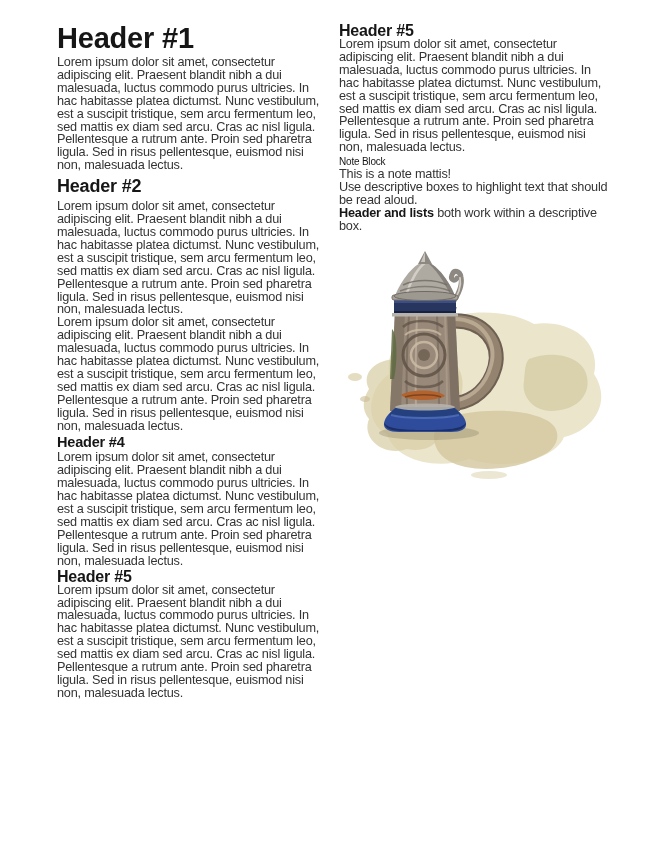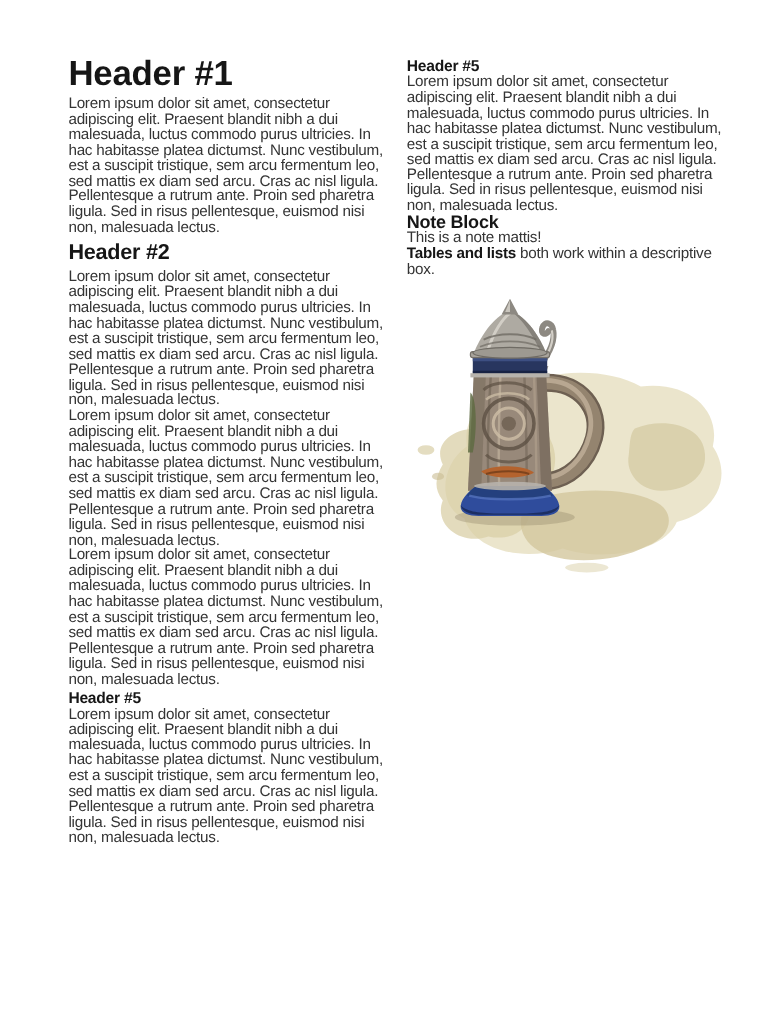"Header #1" .page { padding: 46px 40px 0 57px -> 22px 40px 0 57px }
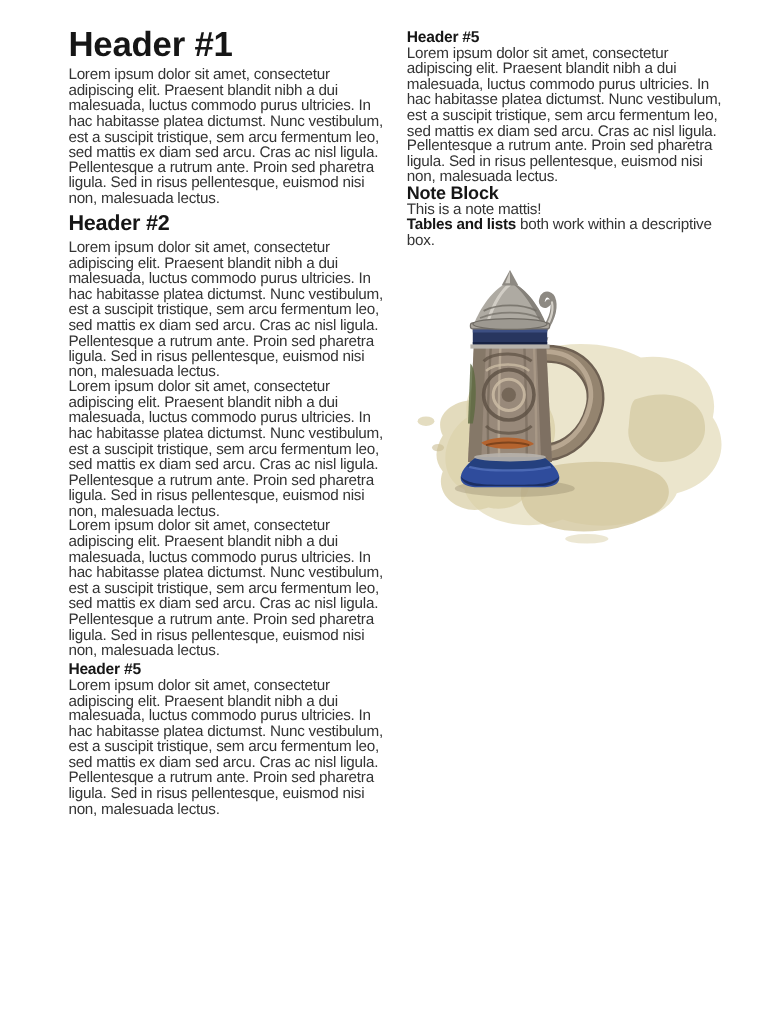"Header #5" .h5 { font-size: 13px -> 16px }
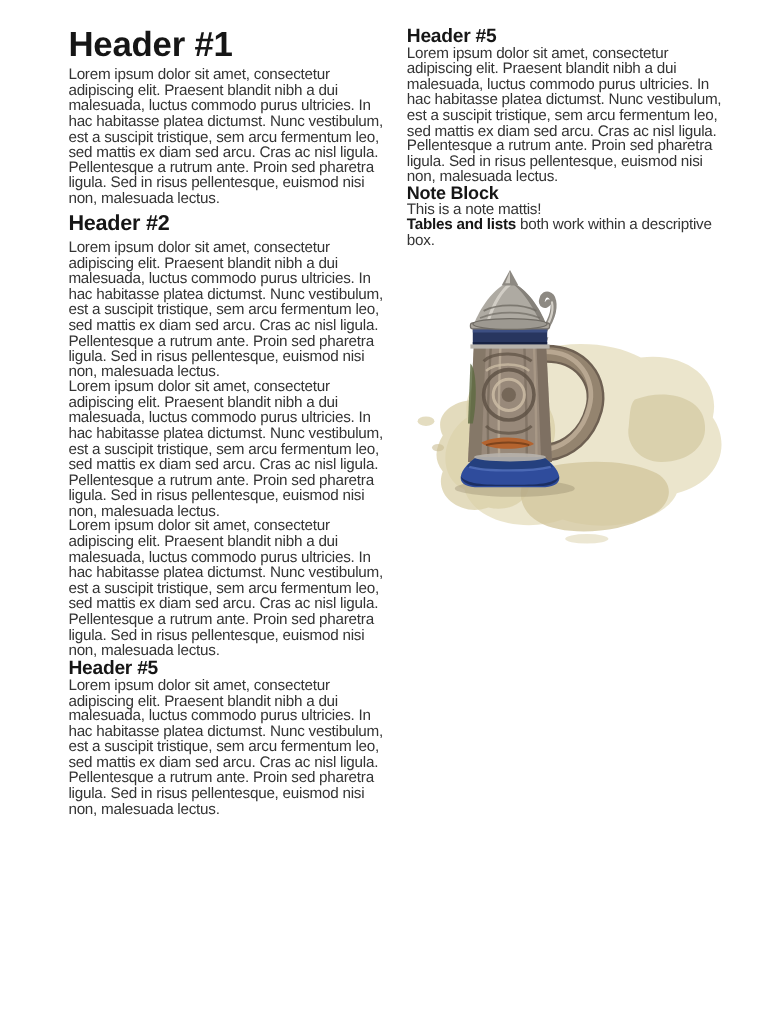"Note Block" .note-title { font-size: 15px -> 10px; font-weight: bold -> normal }
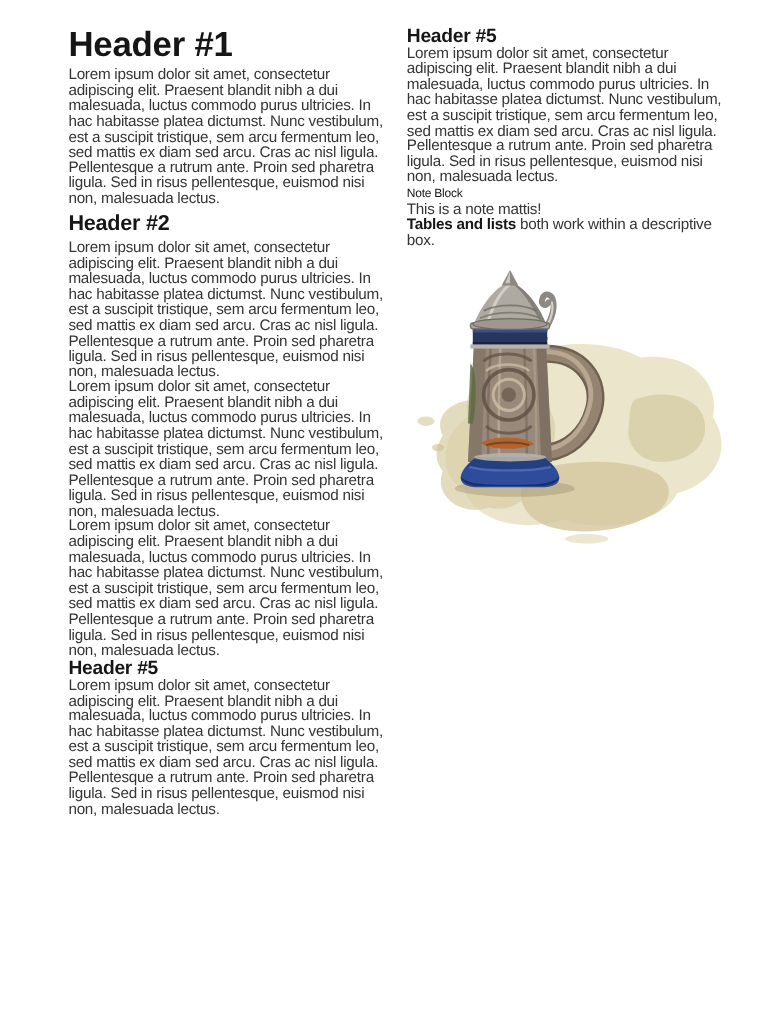"Use descriptive boxes to highlight" p.body { html: none -> <p>Use descriptive boxes to highlight text that should be read aloud.</p> }
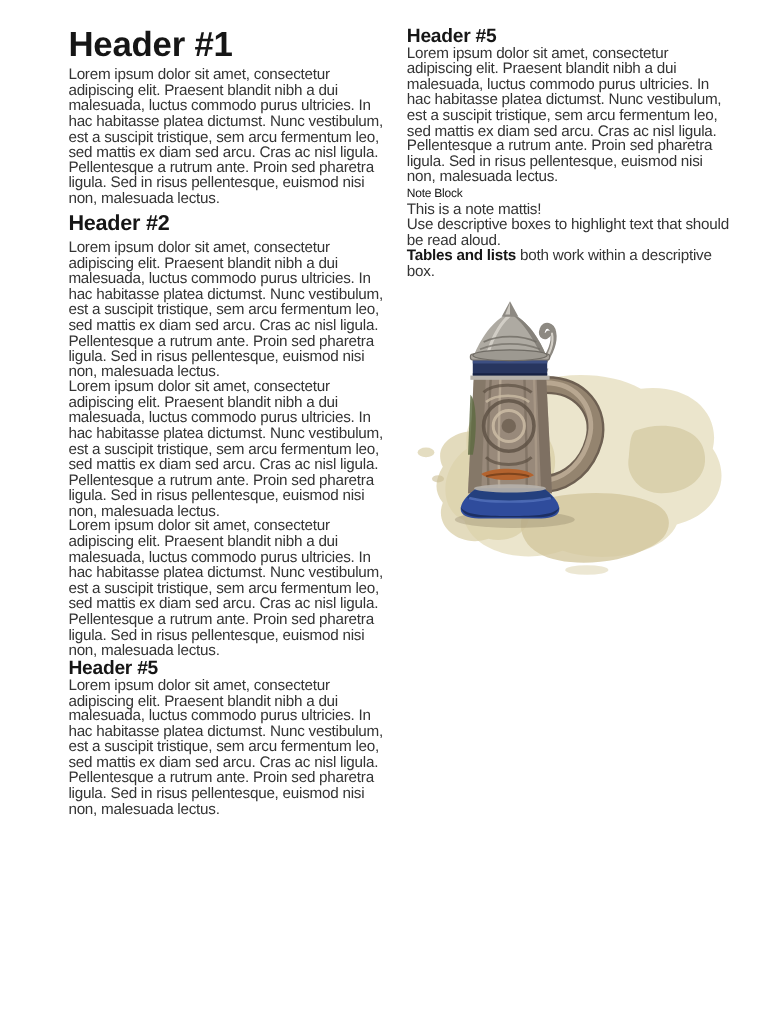"Tables and lists" strong.inline-bold { text: Tables -> Header }
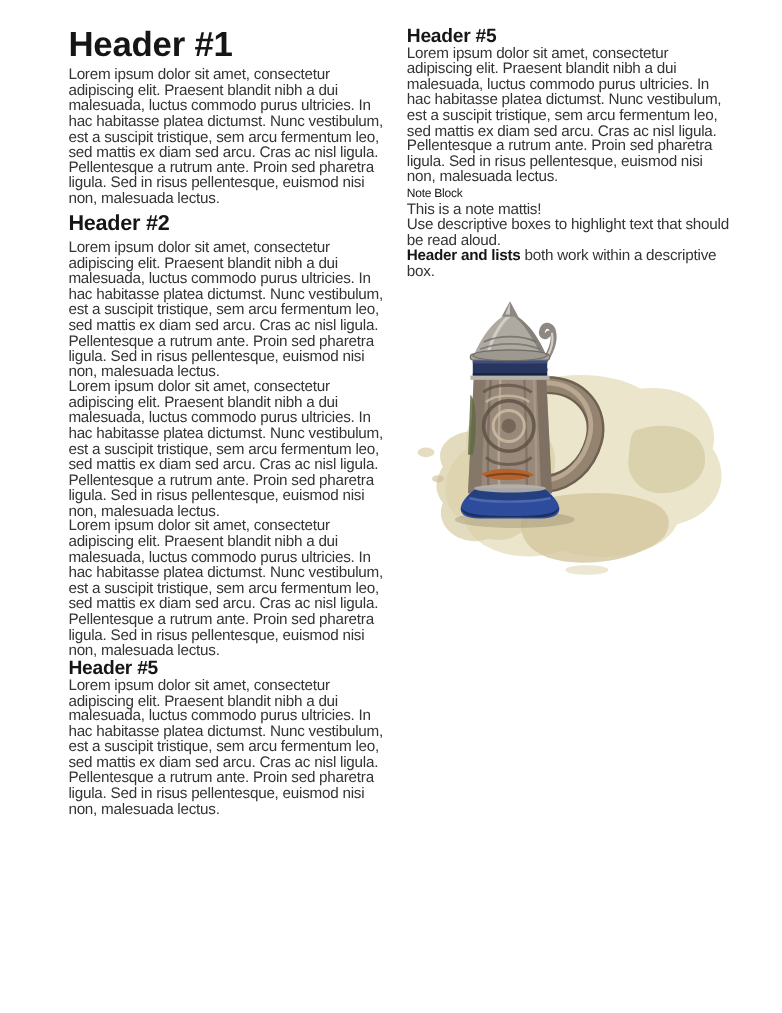"Header #4" div.h { html: none -> <div>Header #4</div> }
